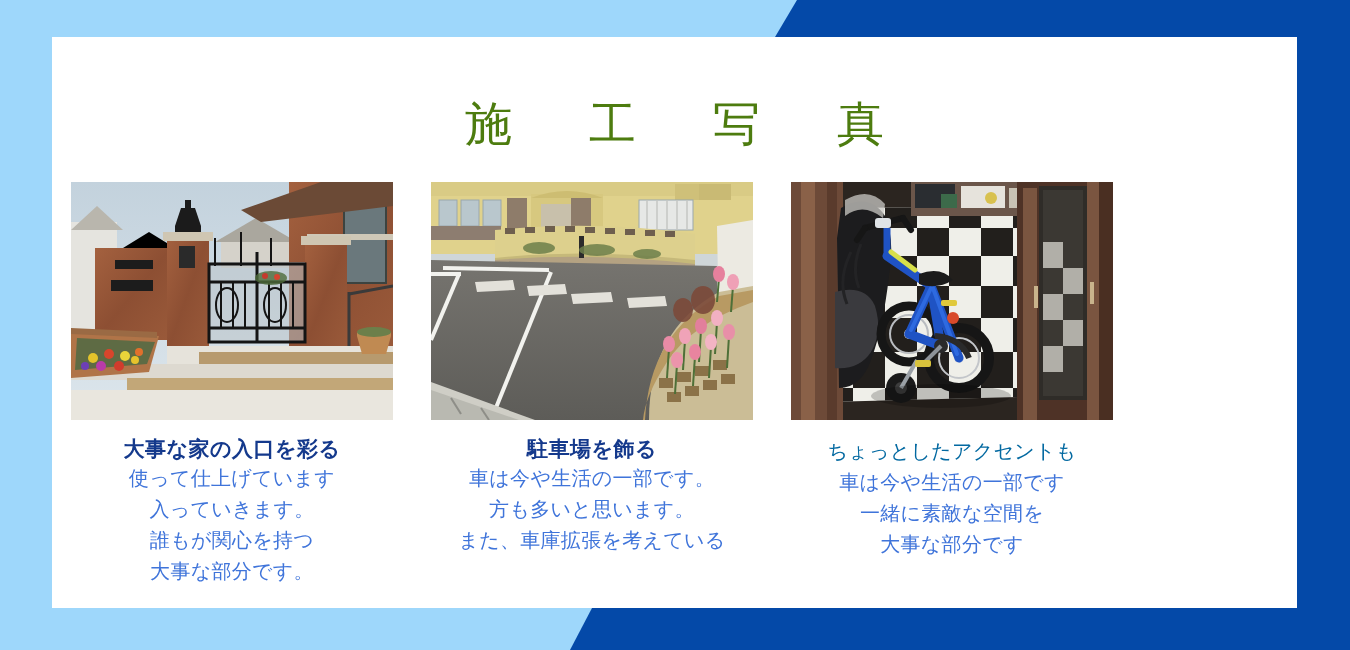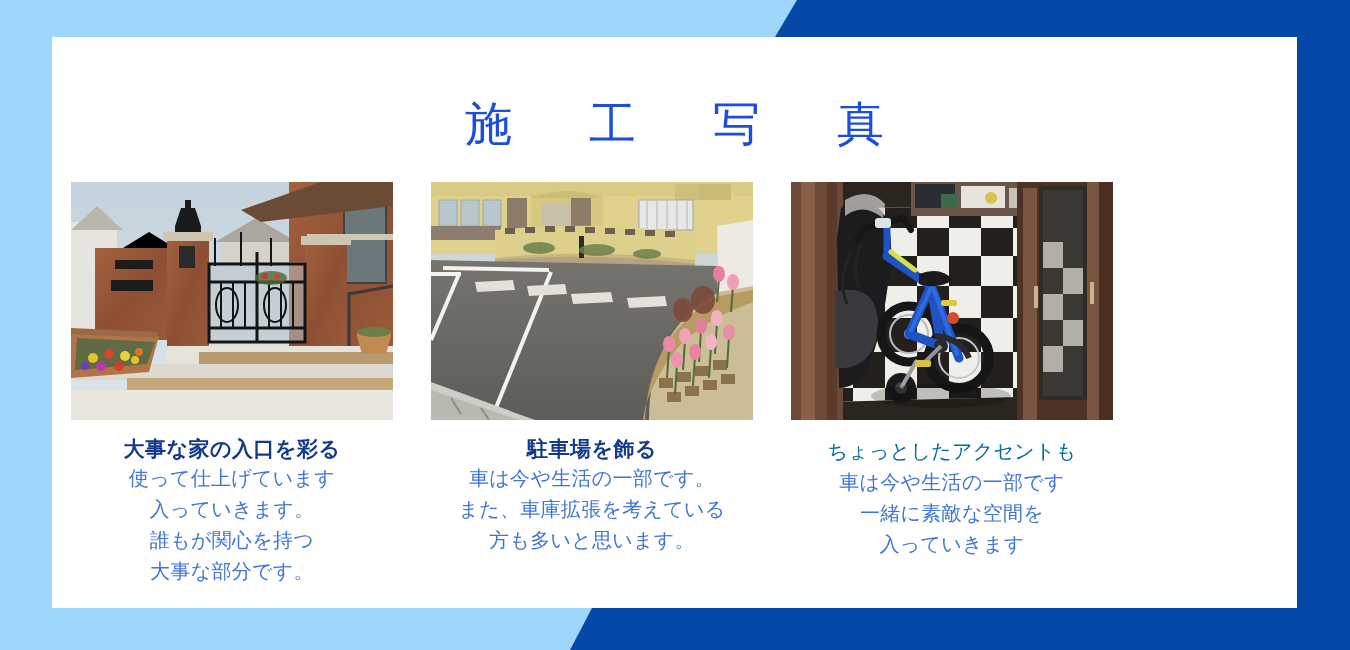"施 工 写 真" .title { color: #1d4ed8 -> #4d7c0f }
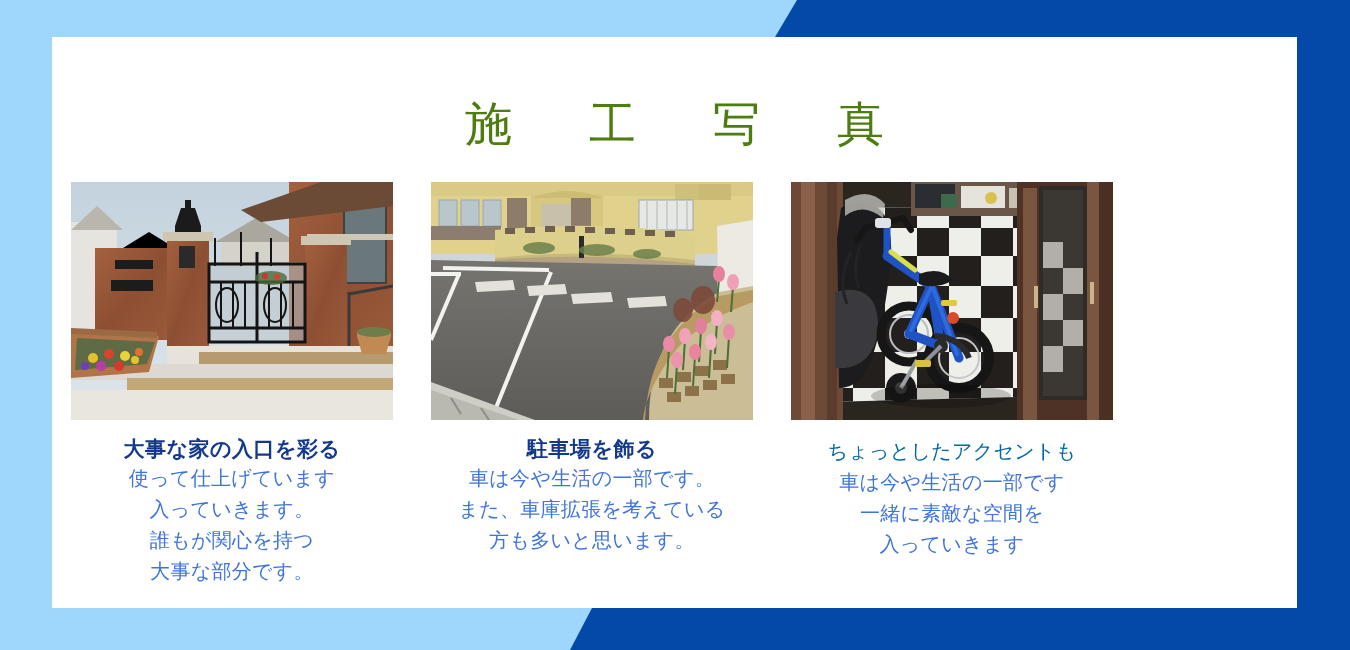"また、車庫拡張を考えている" span.cap-body-line { order: before "方も多いと思います。" -> after "方も多いと思います。" }
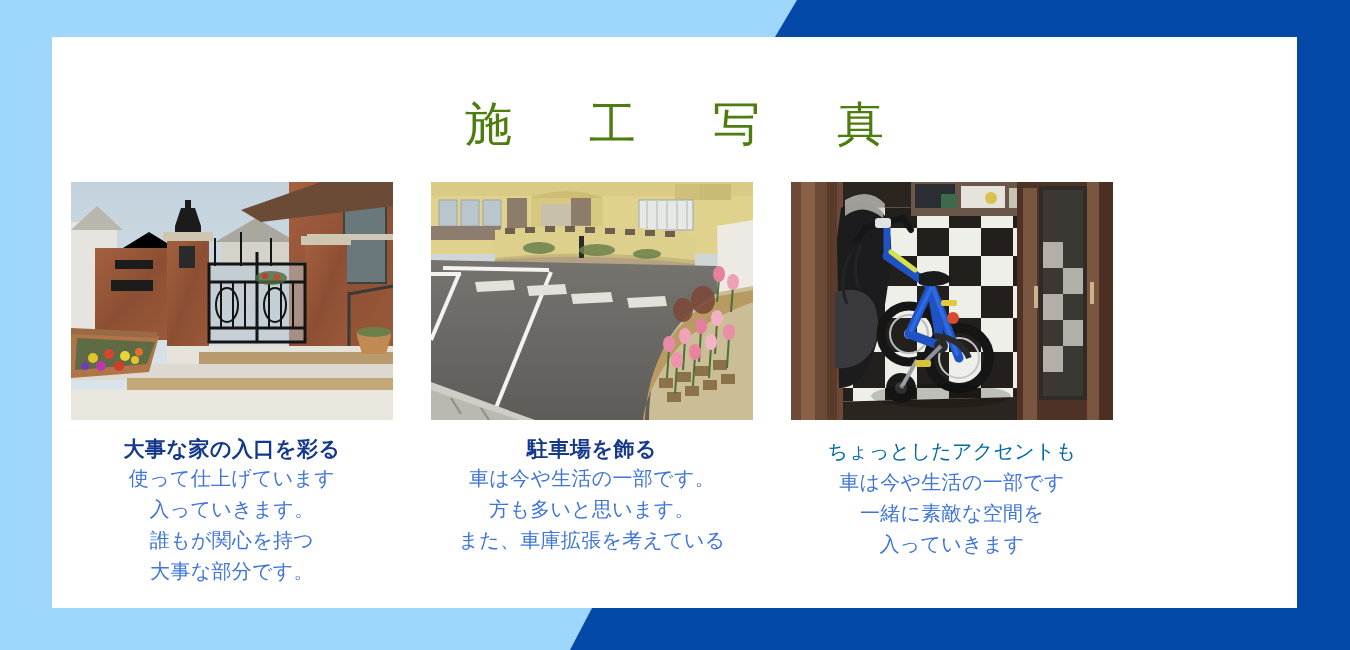"入っていきます" span.cap-body-line { text: 入っていきま -> 大事な部分で }
